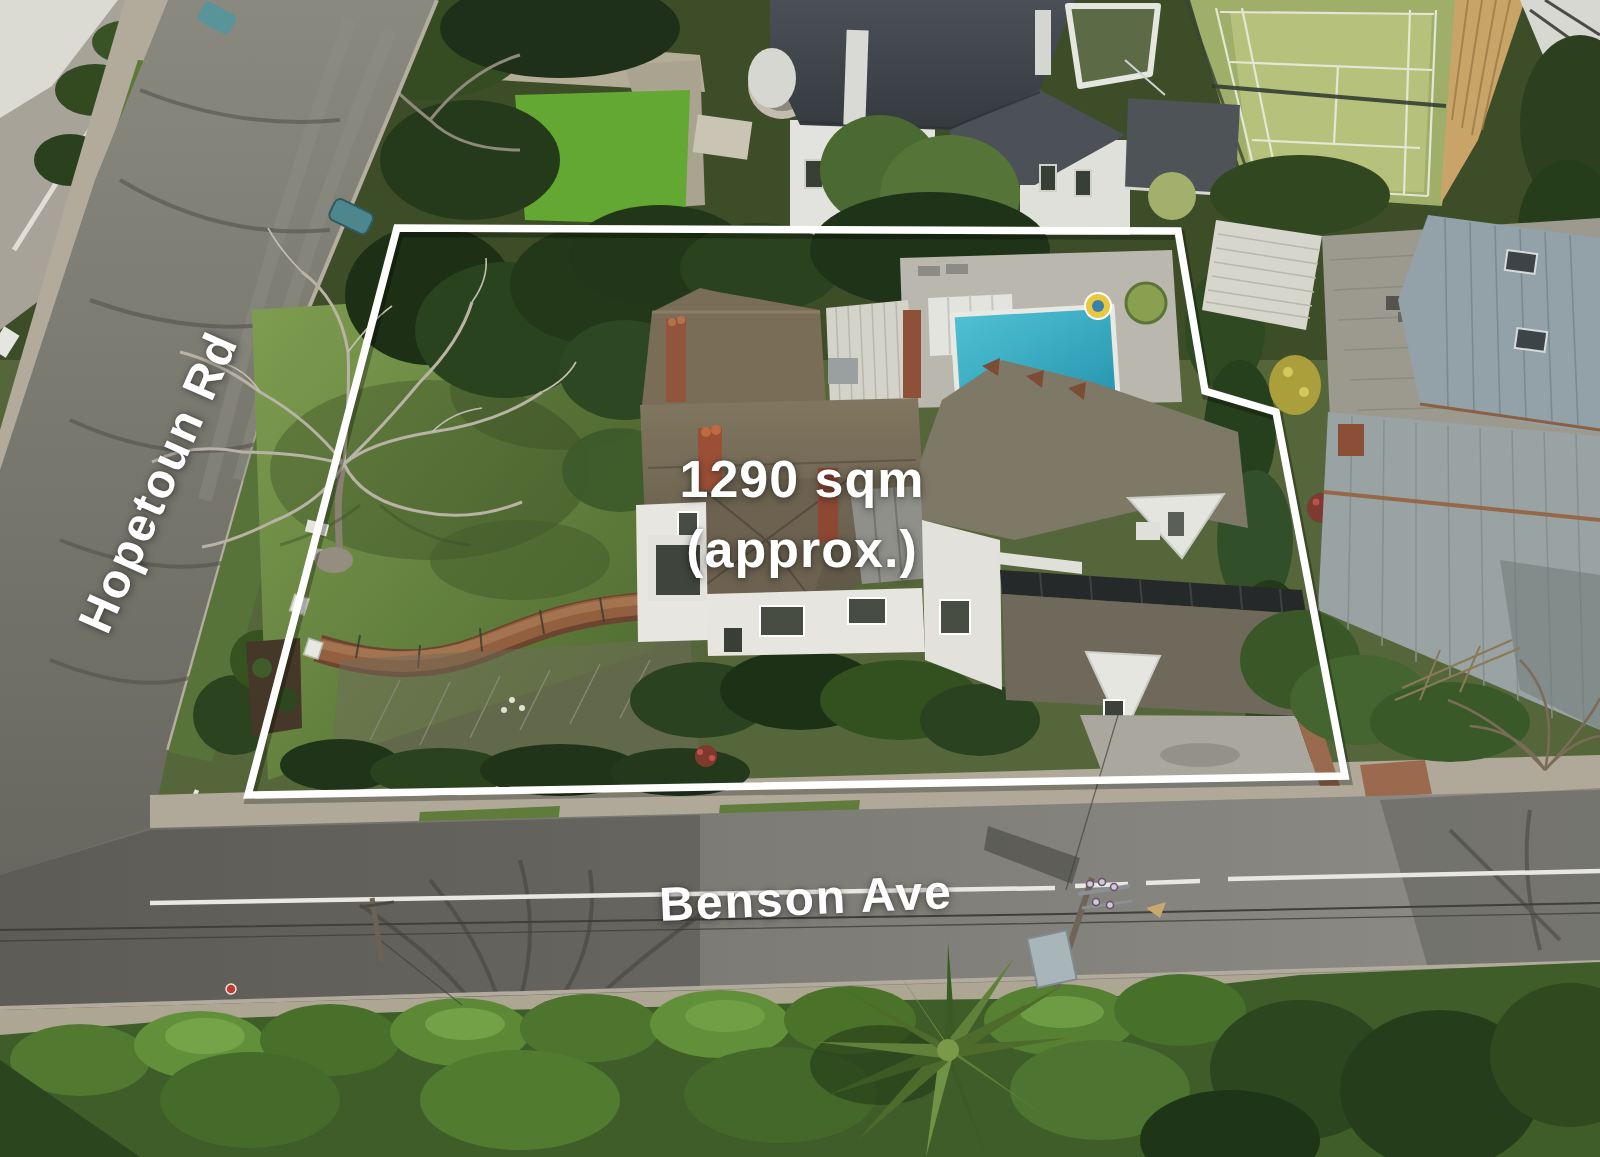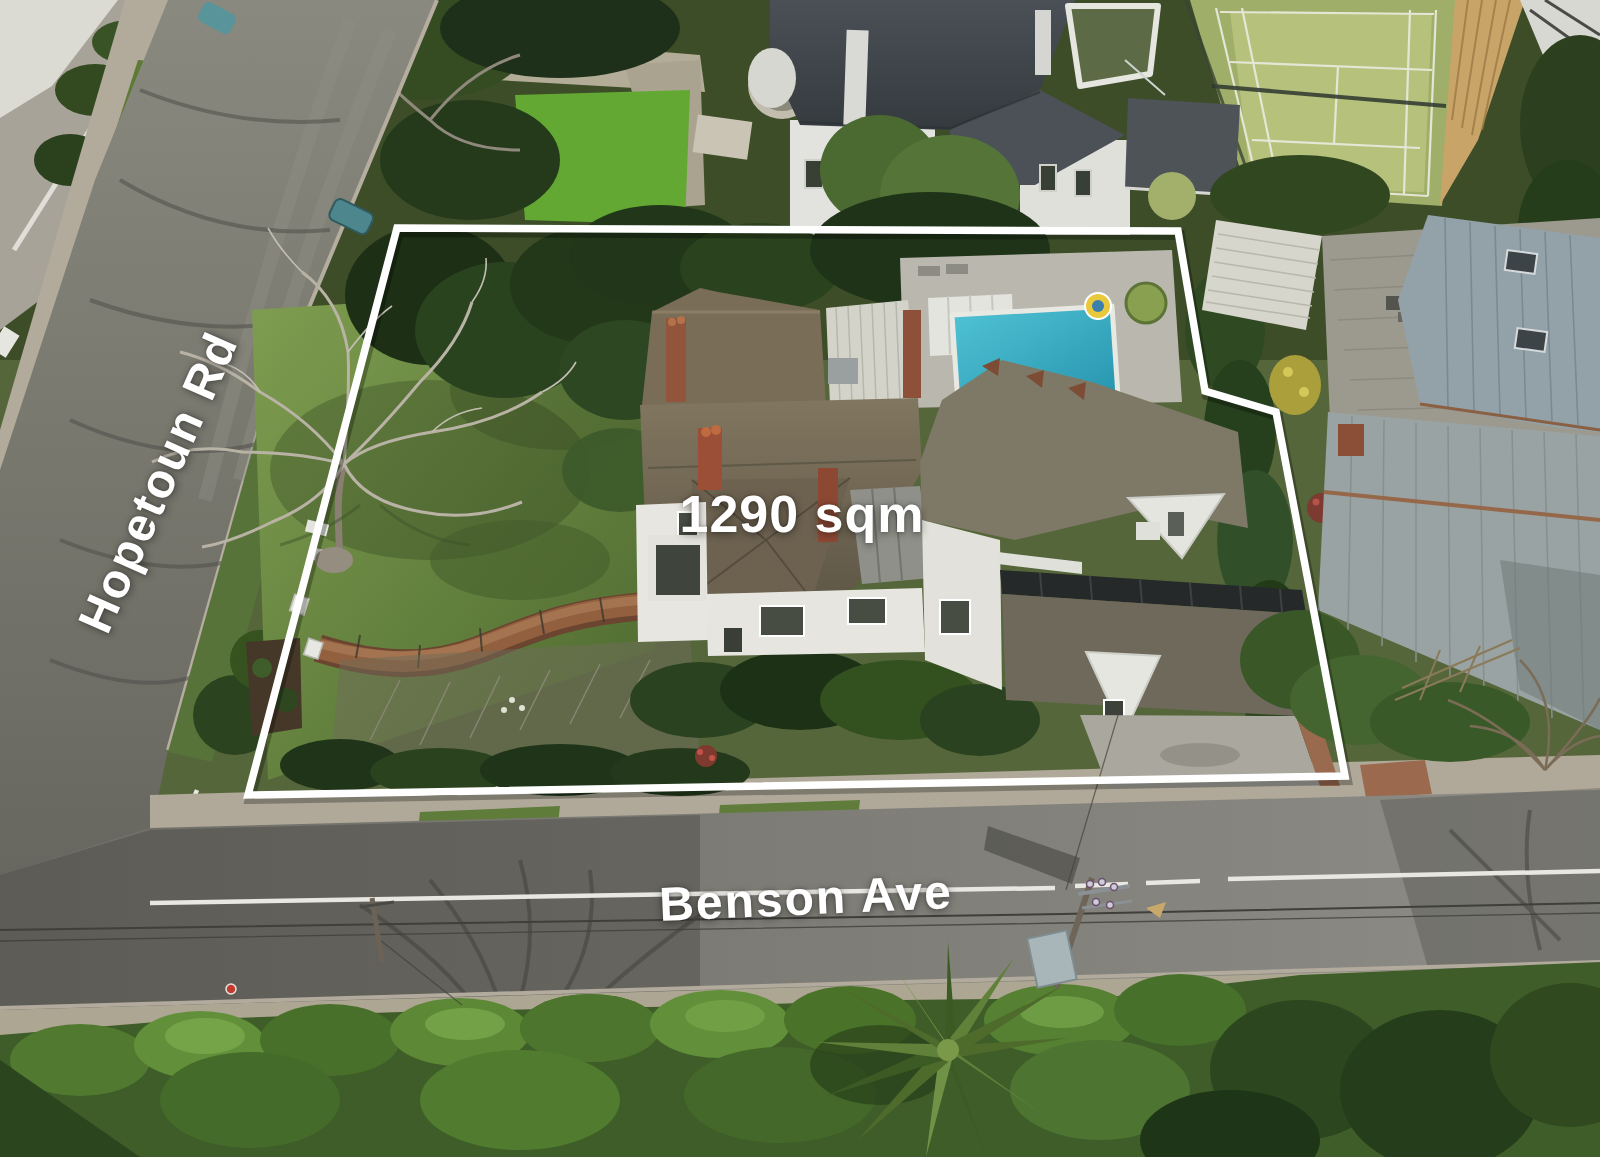"(approx.)" div { html: none -> <div>(approx.)</div> }
